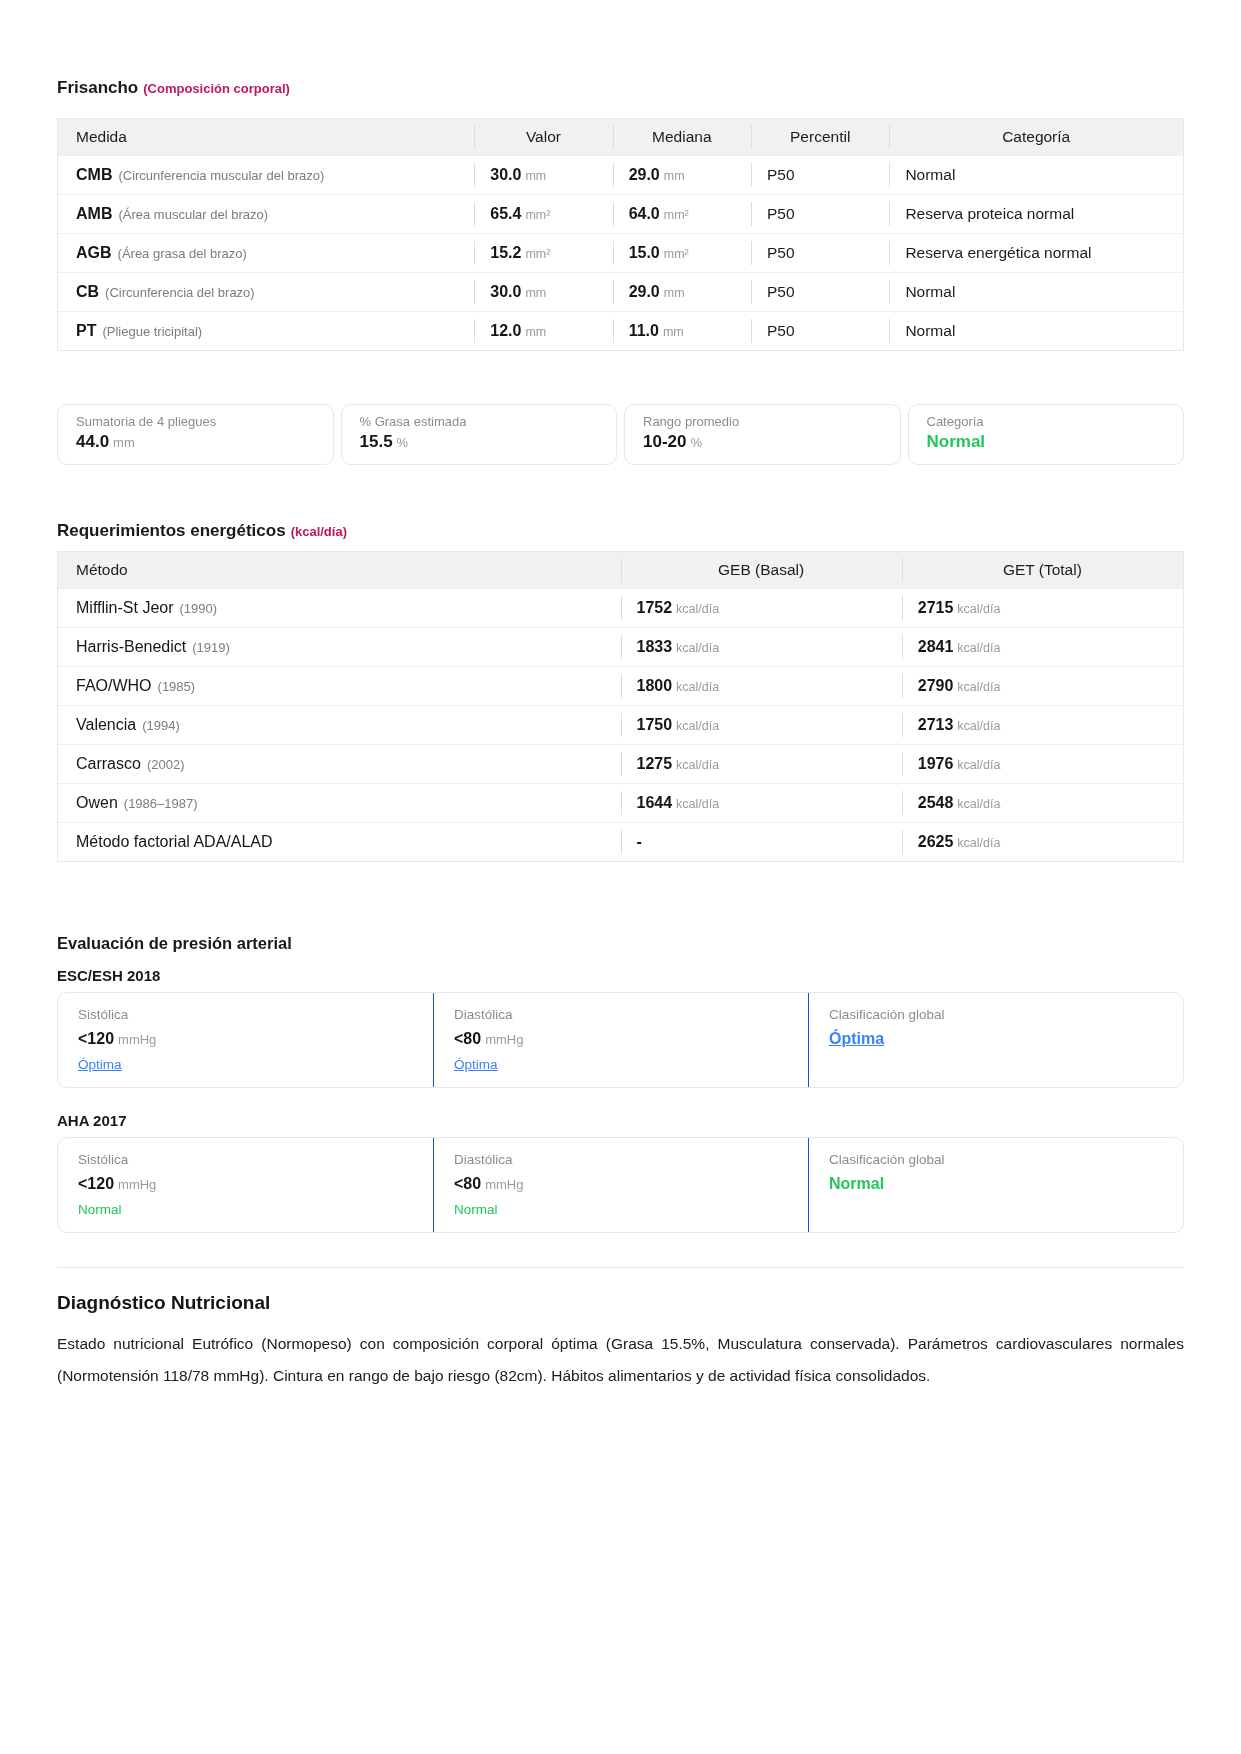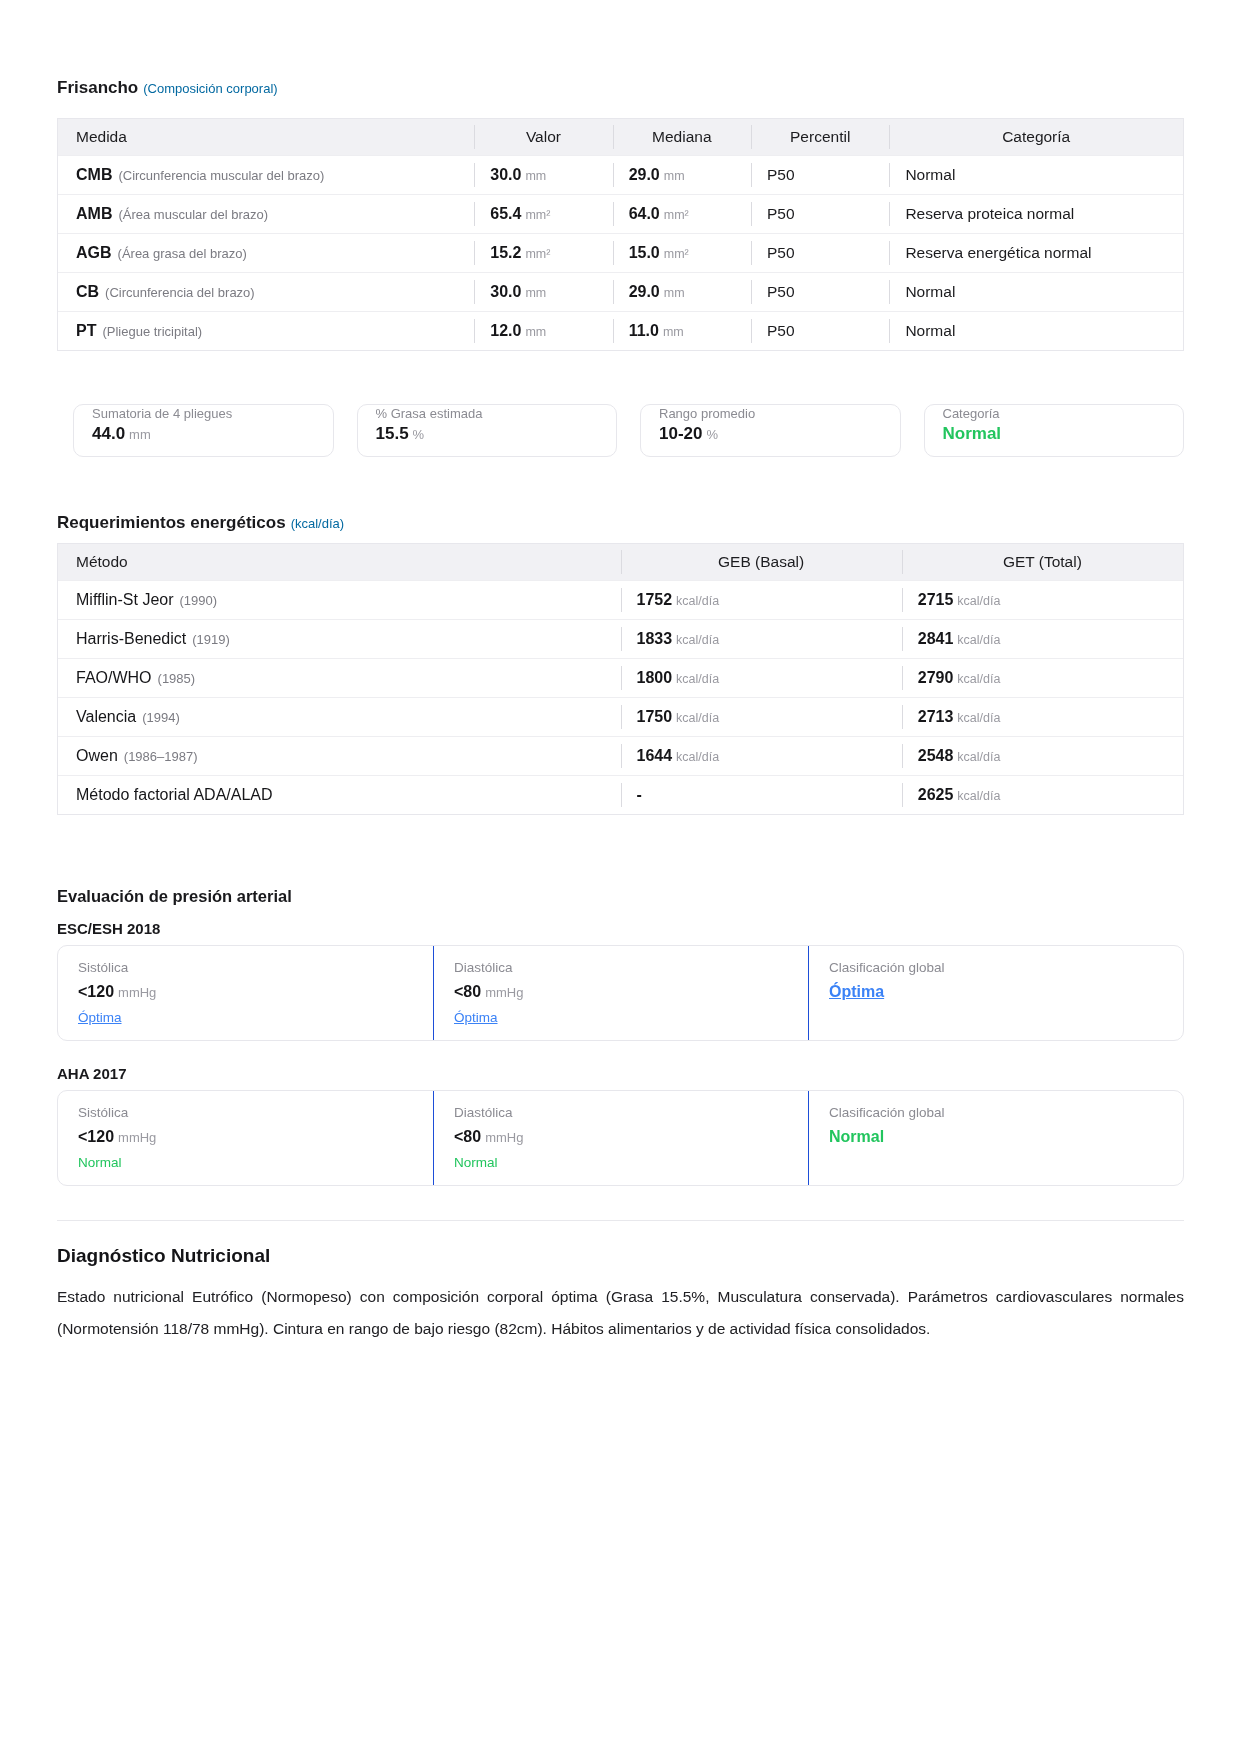"(Composición corporal)" .section-heading .sub { color: #0369a1 -> #be185d; font-weight: 400 -> 700 }
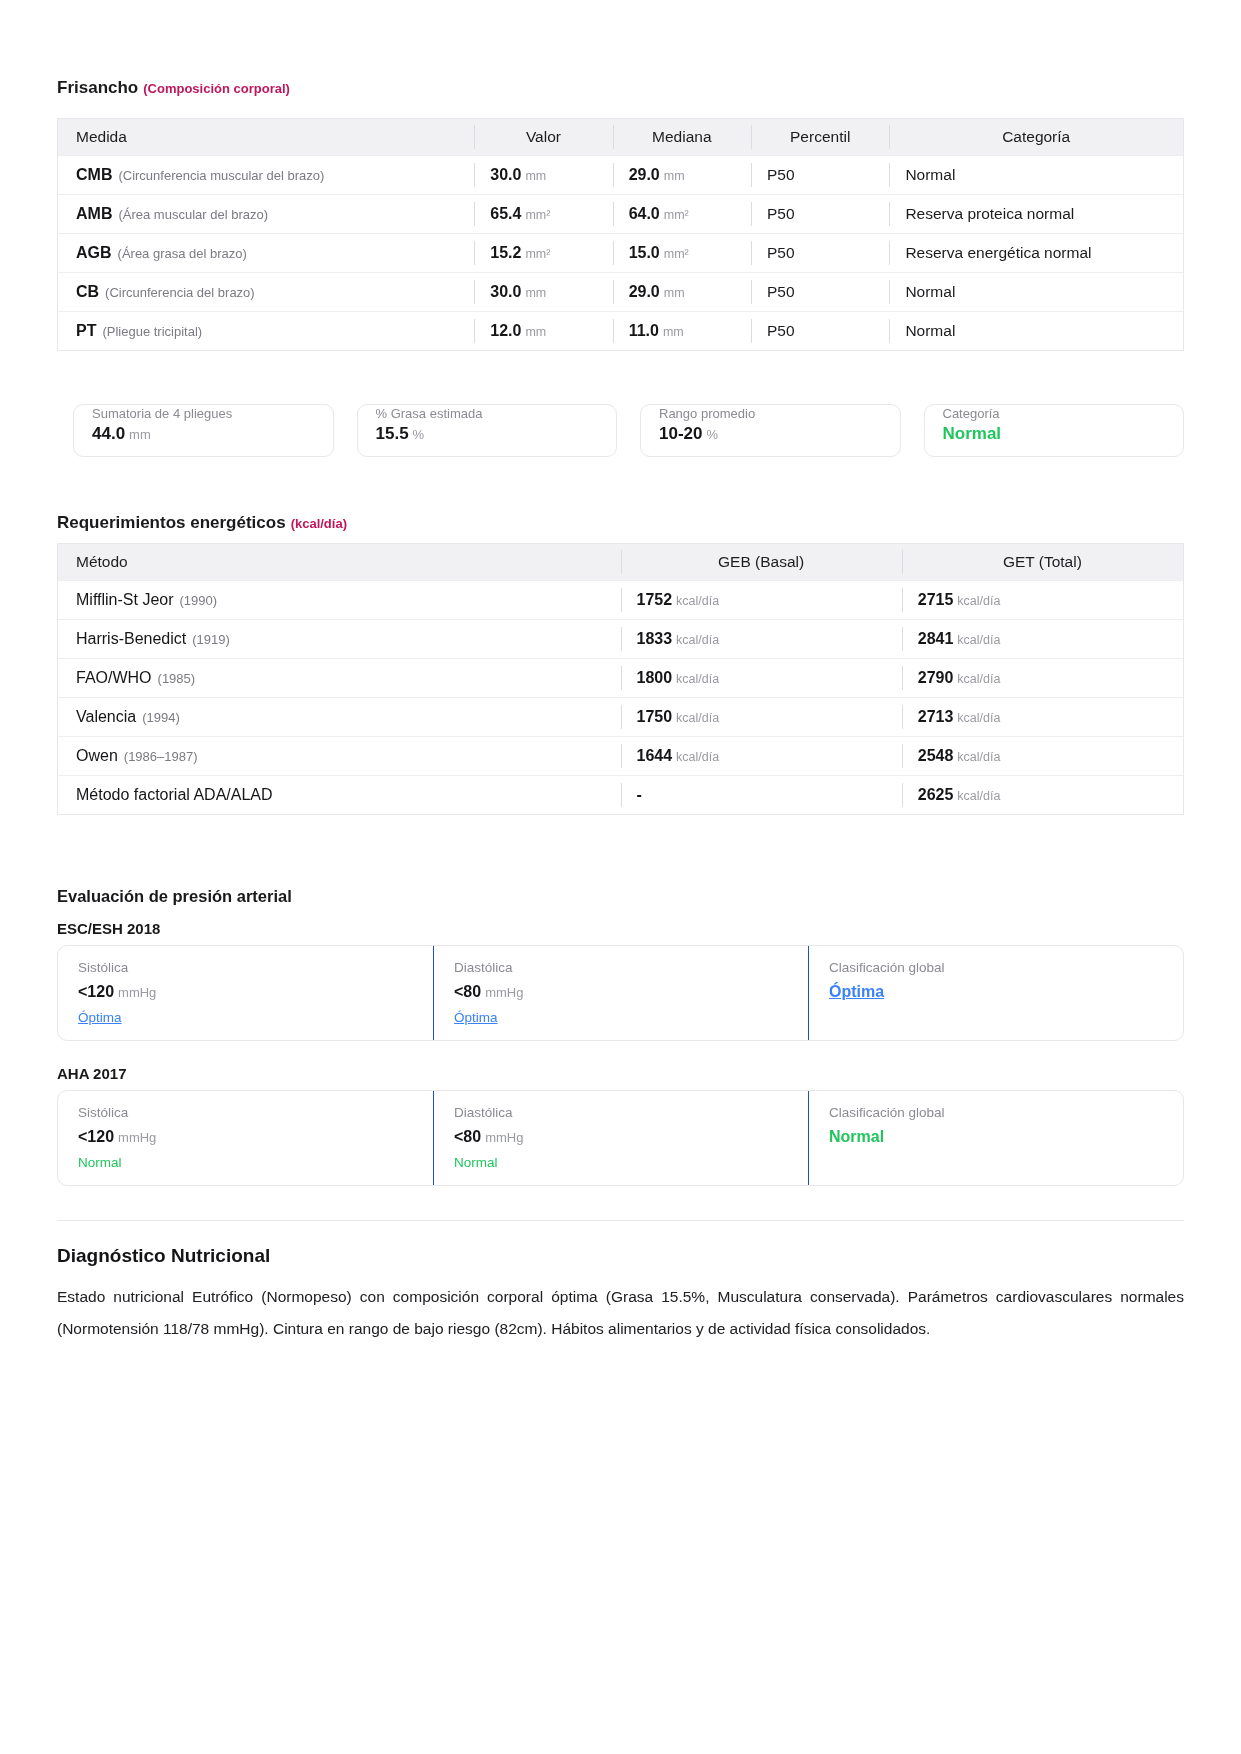"Sumatoria de 4 pliegues" .summary-card { margin-left: 16px -> none; padding: 1px 18px 11px -> 9px 18px 11px }
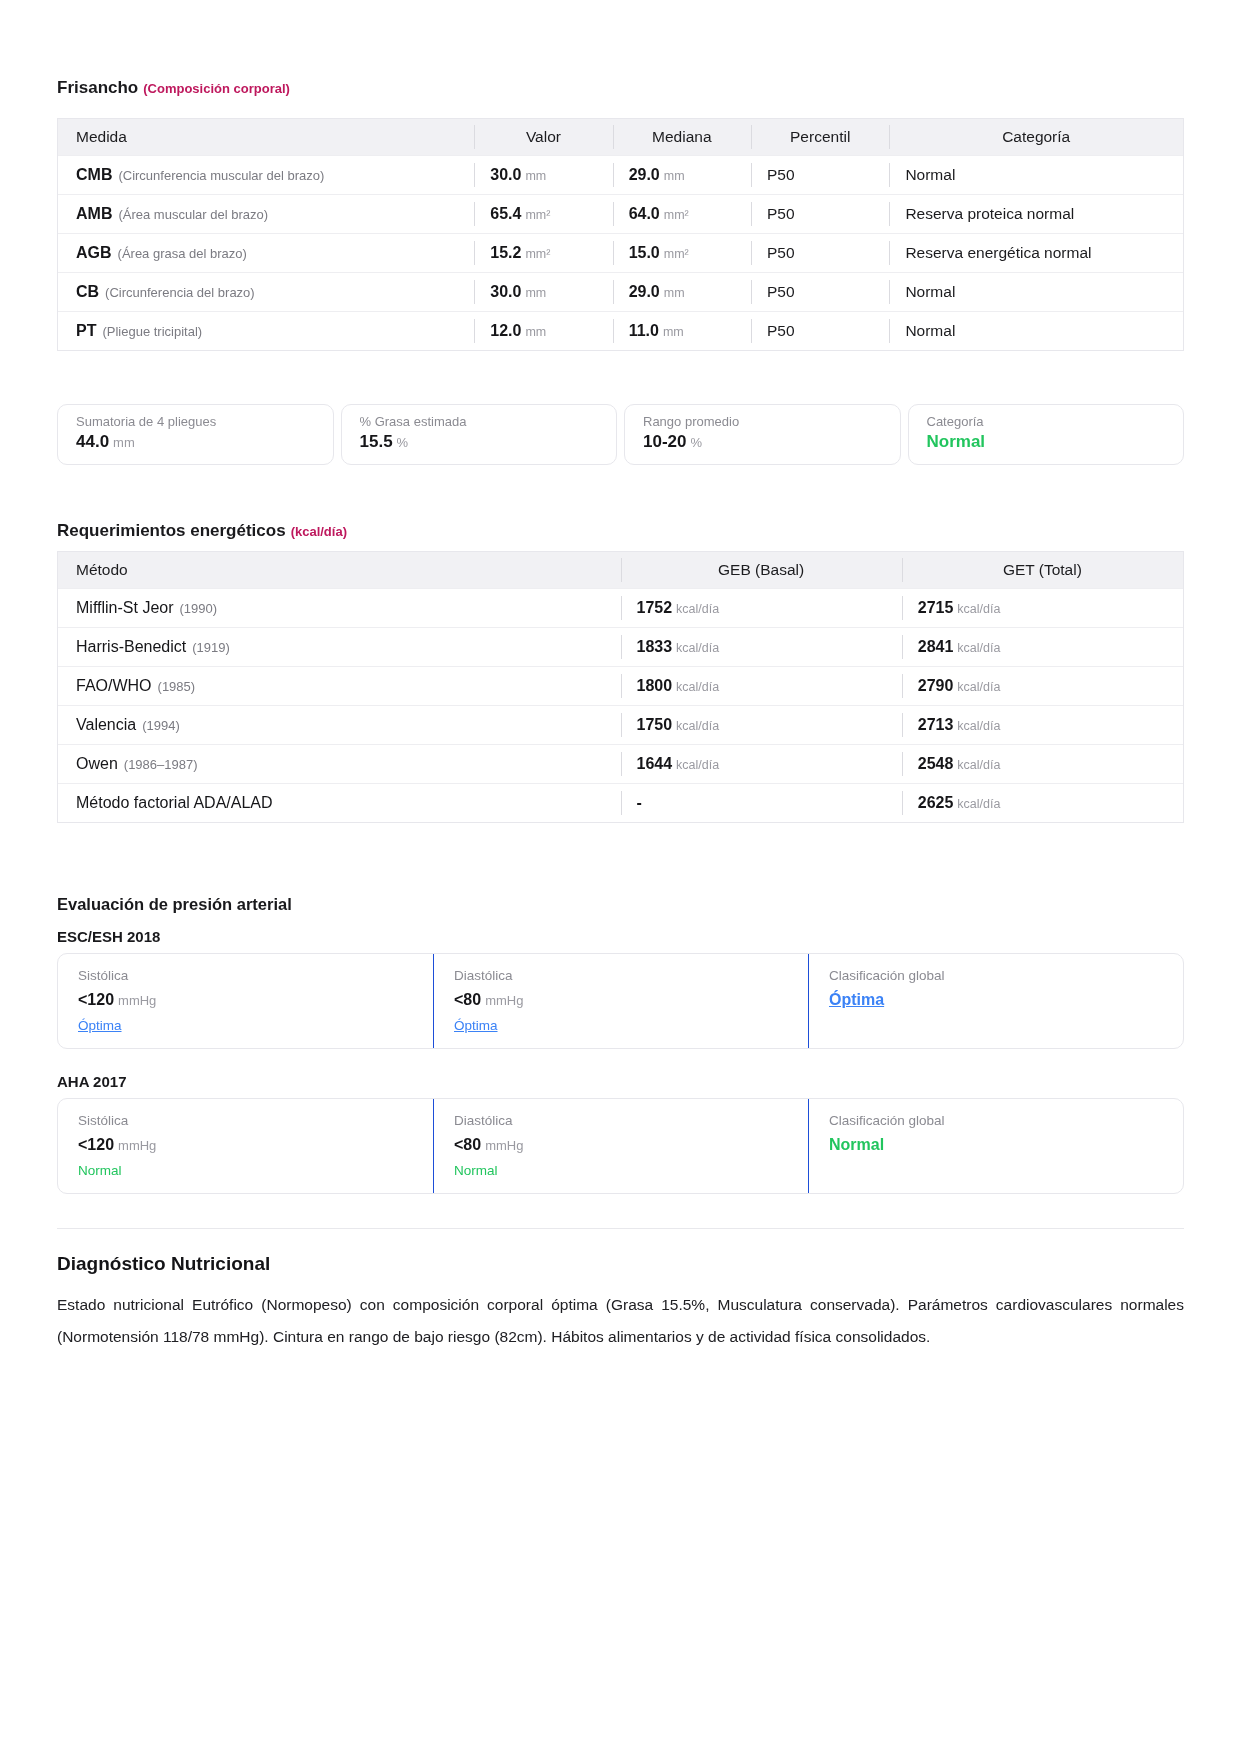"Carrasco (2002)" tr { html: none -> <tr> <td> <span>Carrasco</span><span>(2002)</span> </td> <td> <span>1275</span><span>kcal/día</span> </td> <td> <span>1976</span><span>kcal/día</span> </td> </tr> }
